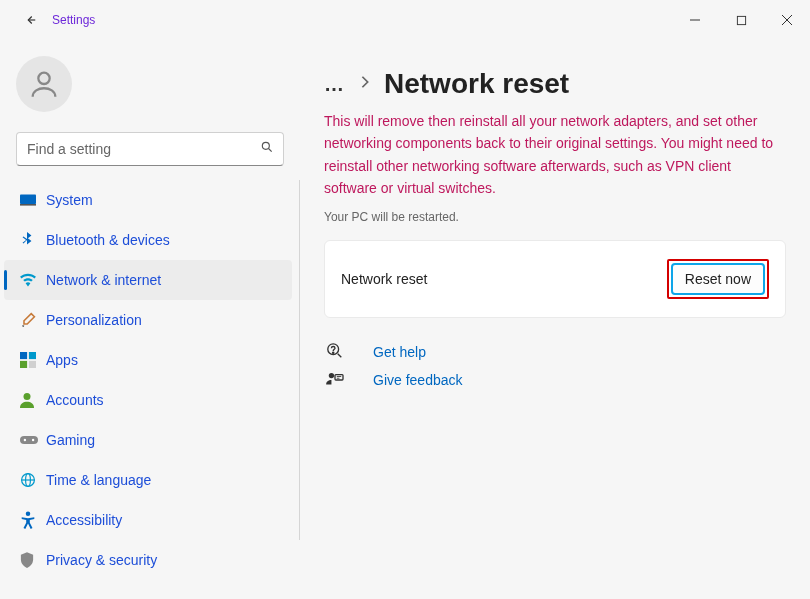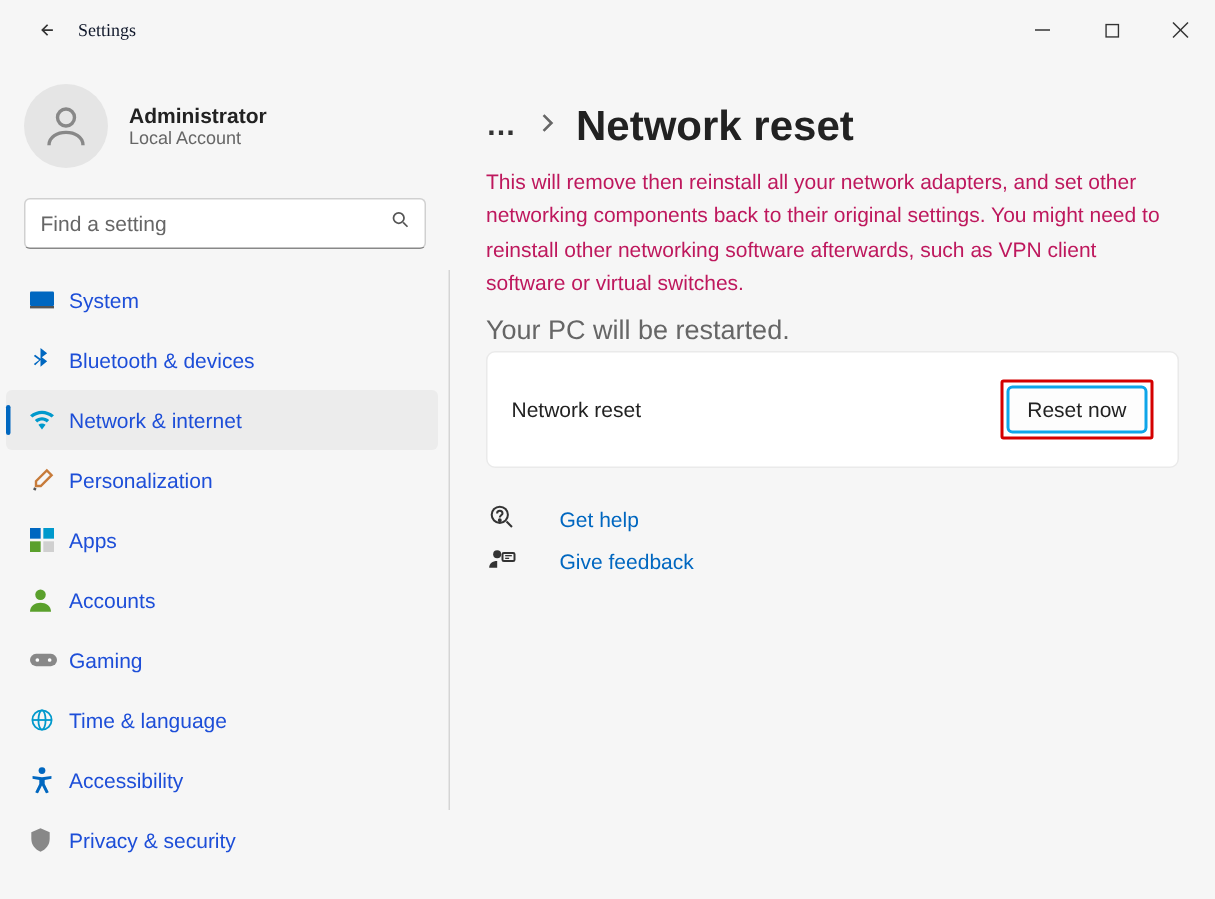"Settings" .titlebar-label { color: #0f172a -> #6d28d9; font-family: Liberation Serif, serif -> none }
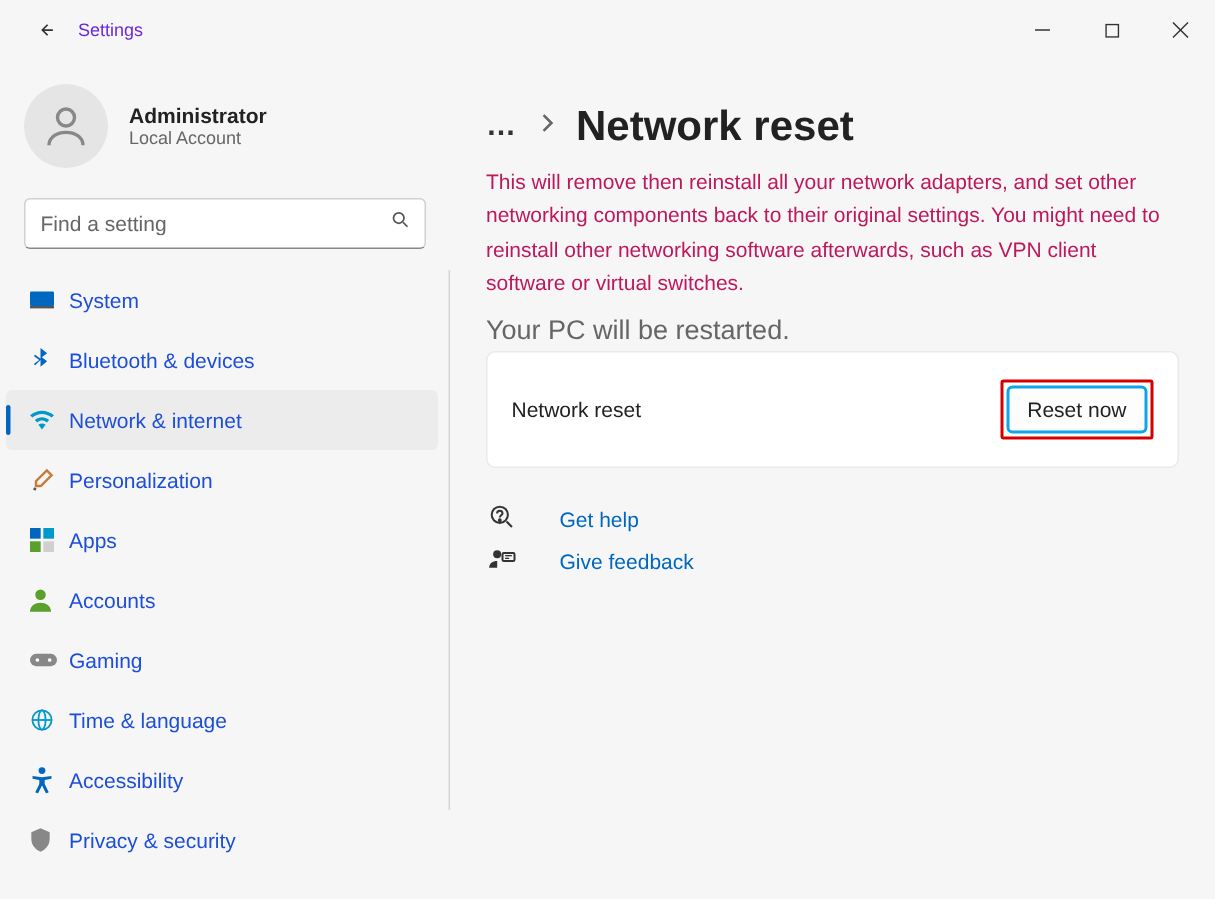"Administrator" div { html: <div> <div>Administrator</div> <div>Local Account</div> </div> -> none }
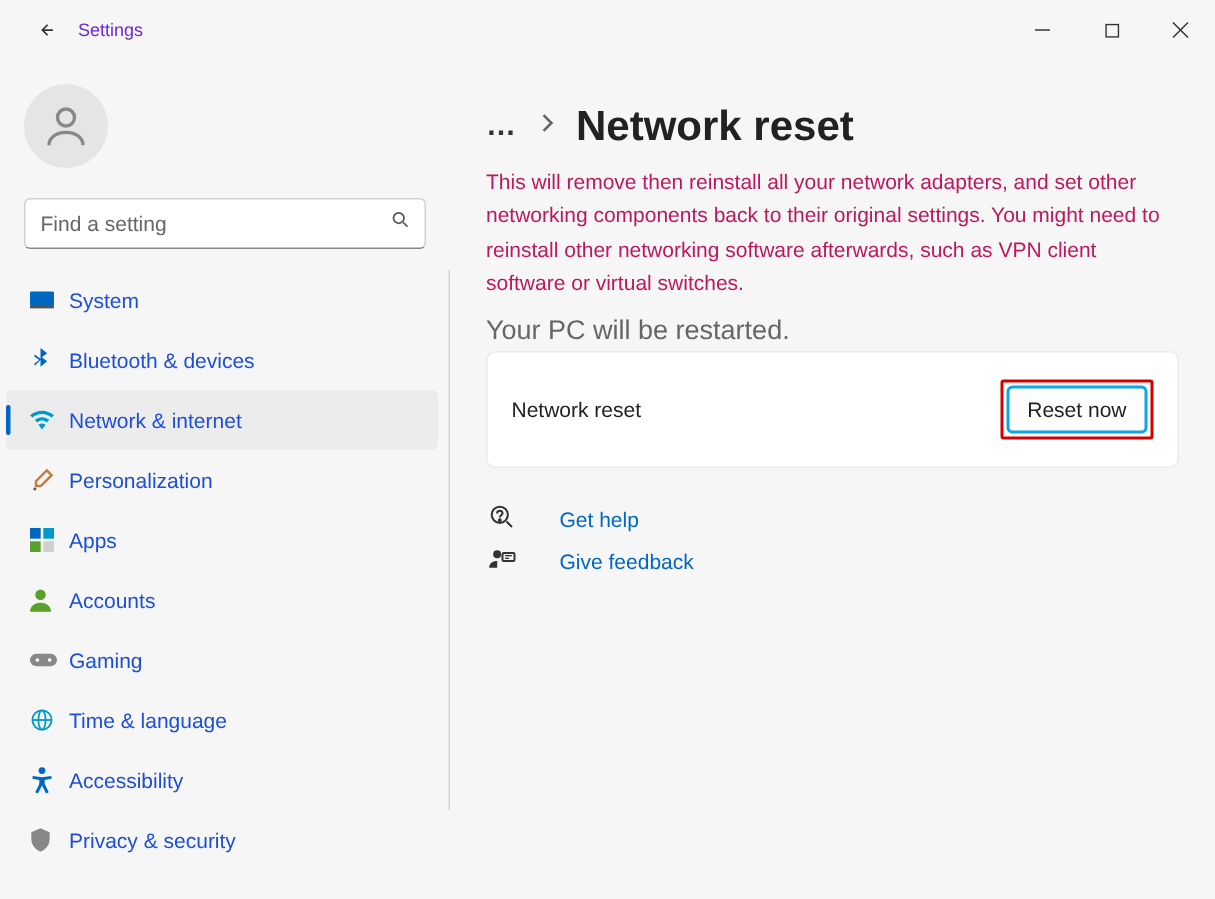"Your PC will be restarted." .restart { font-size: 18px -> 12px; margin-bottom: 3px -> 16px }
